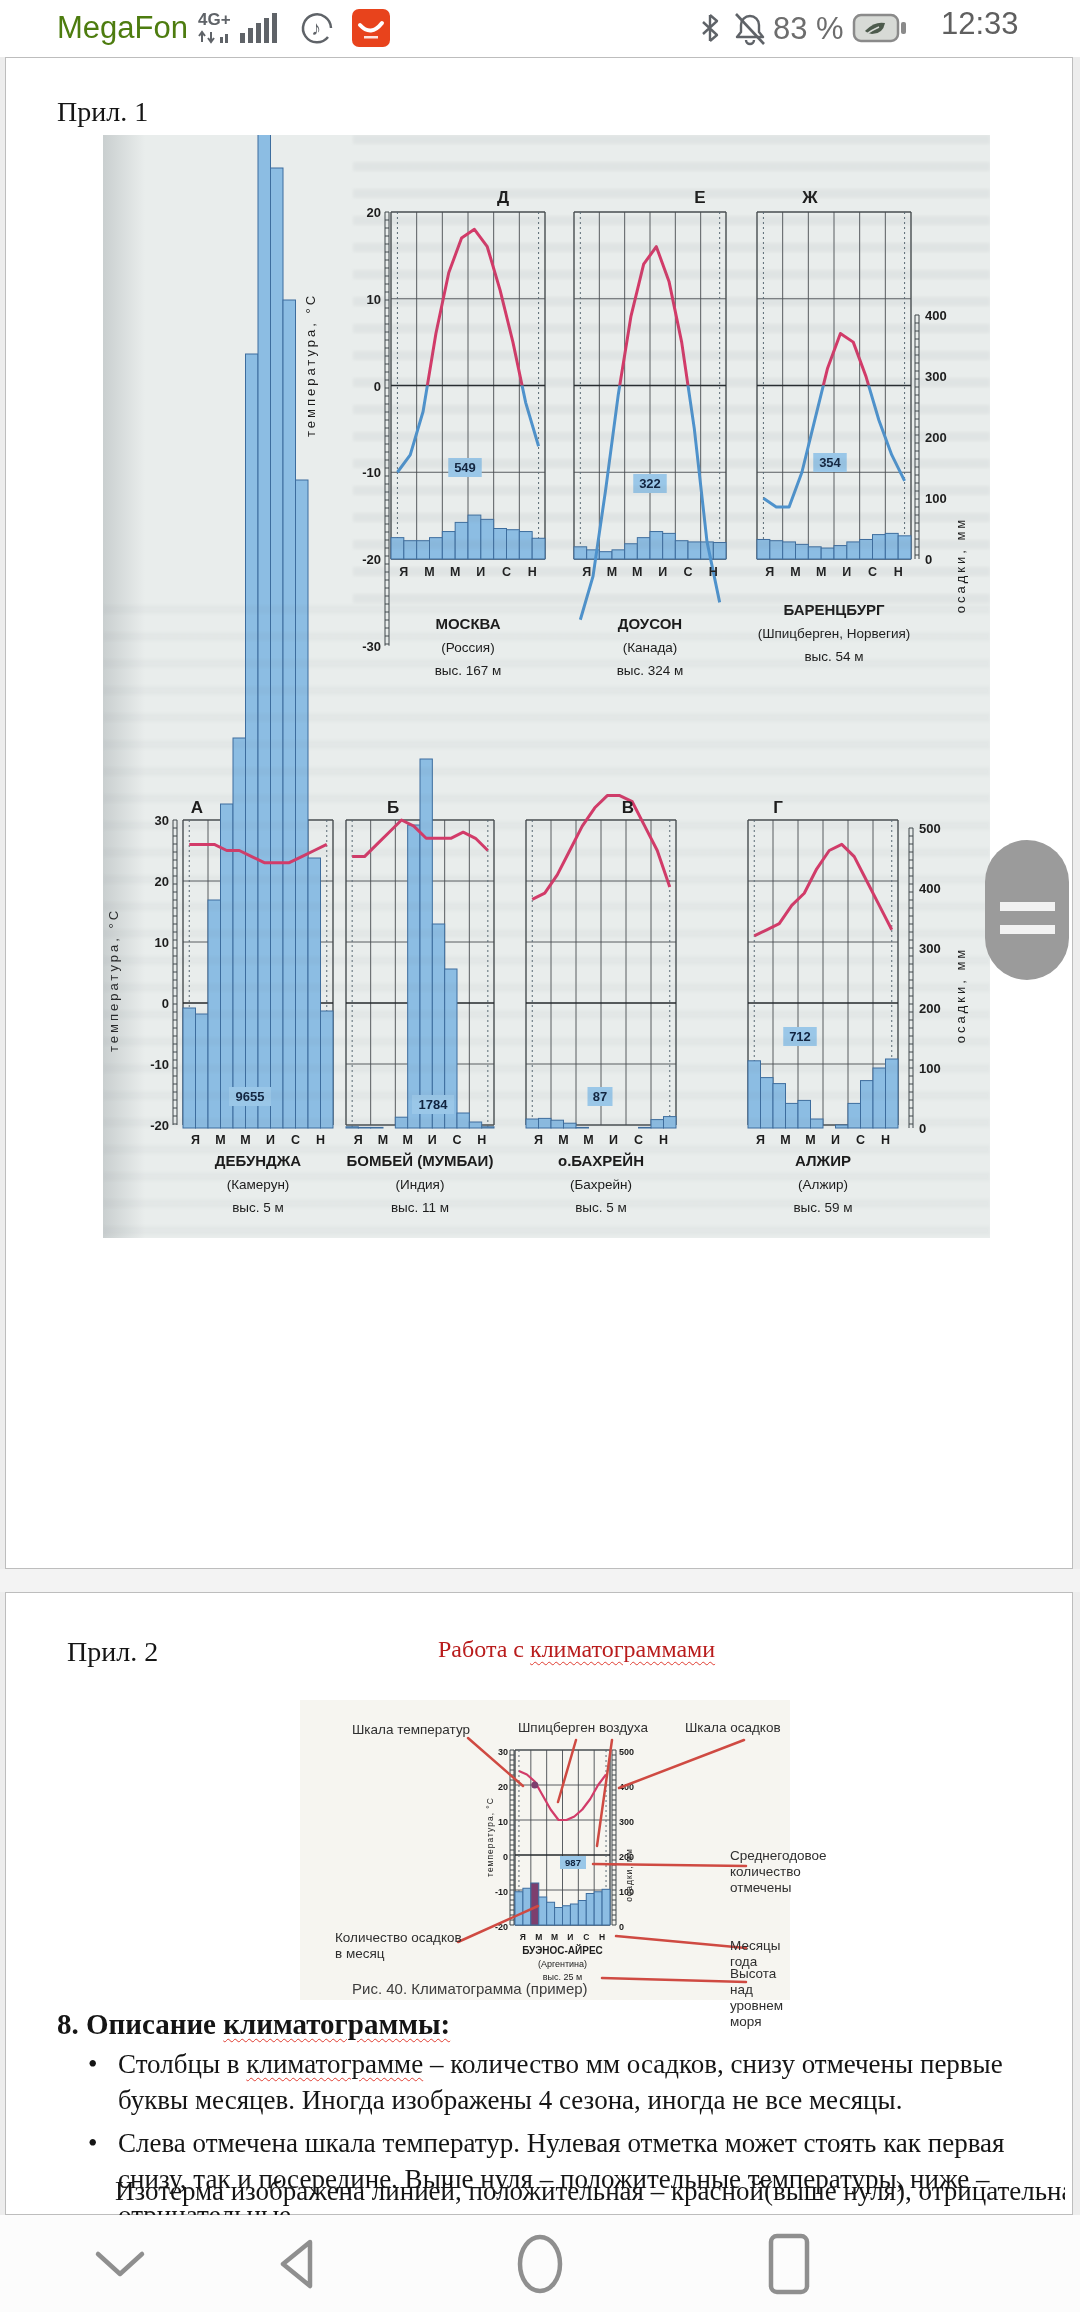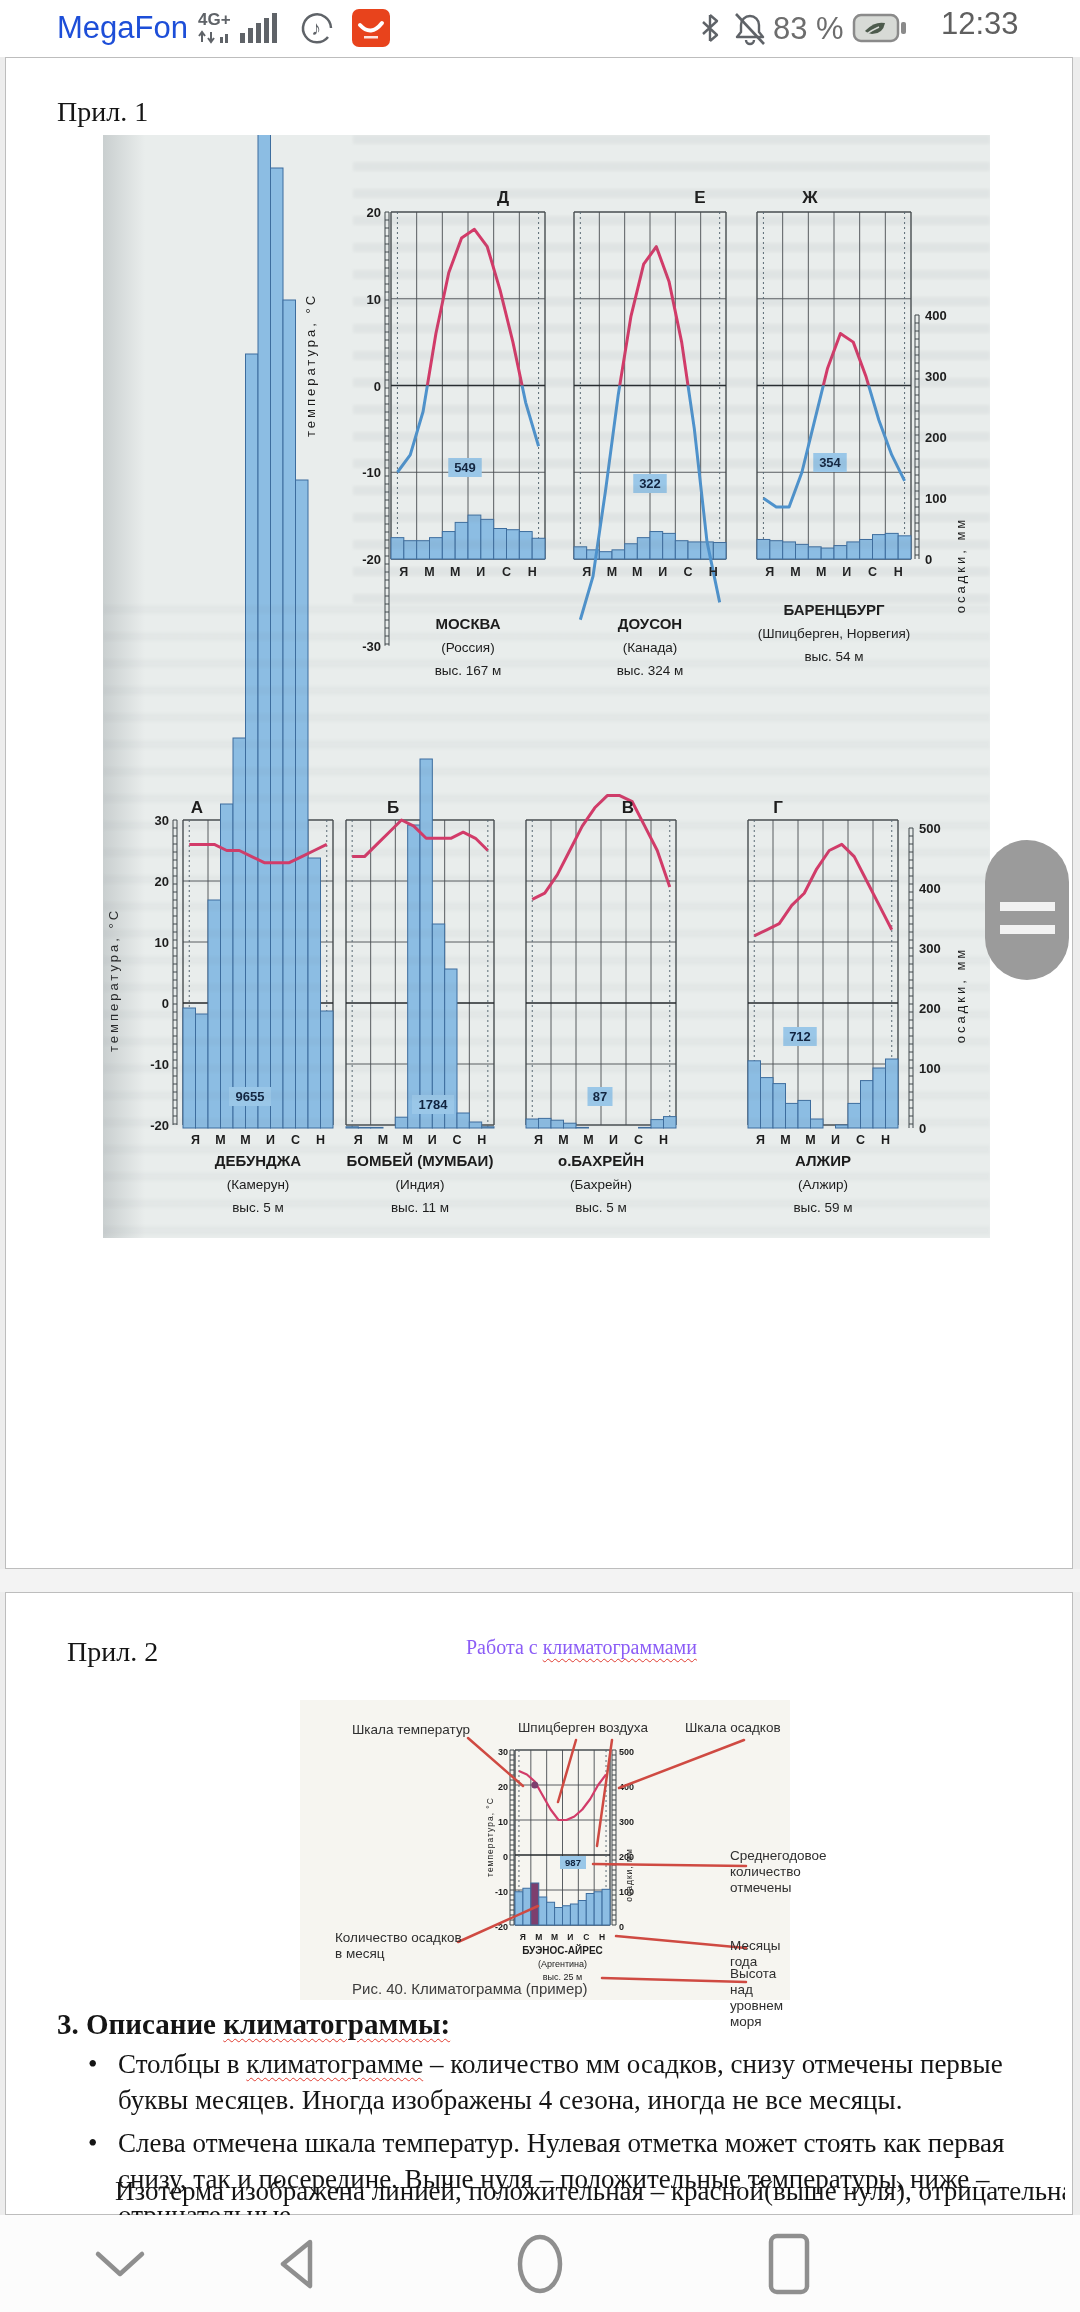"MegaFon" .sb-carrier { color: #1d4ed8 -> #4d7c0f }
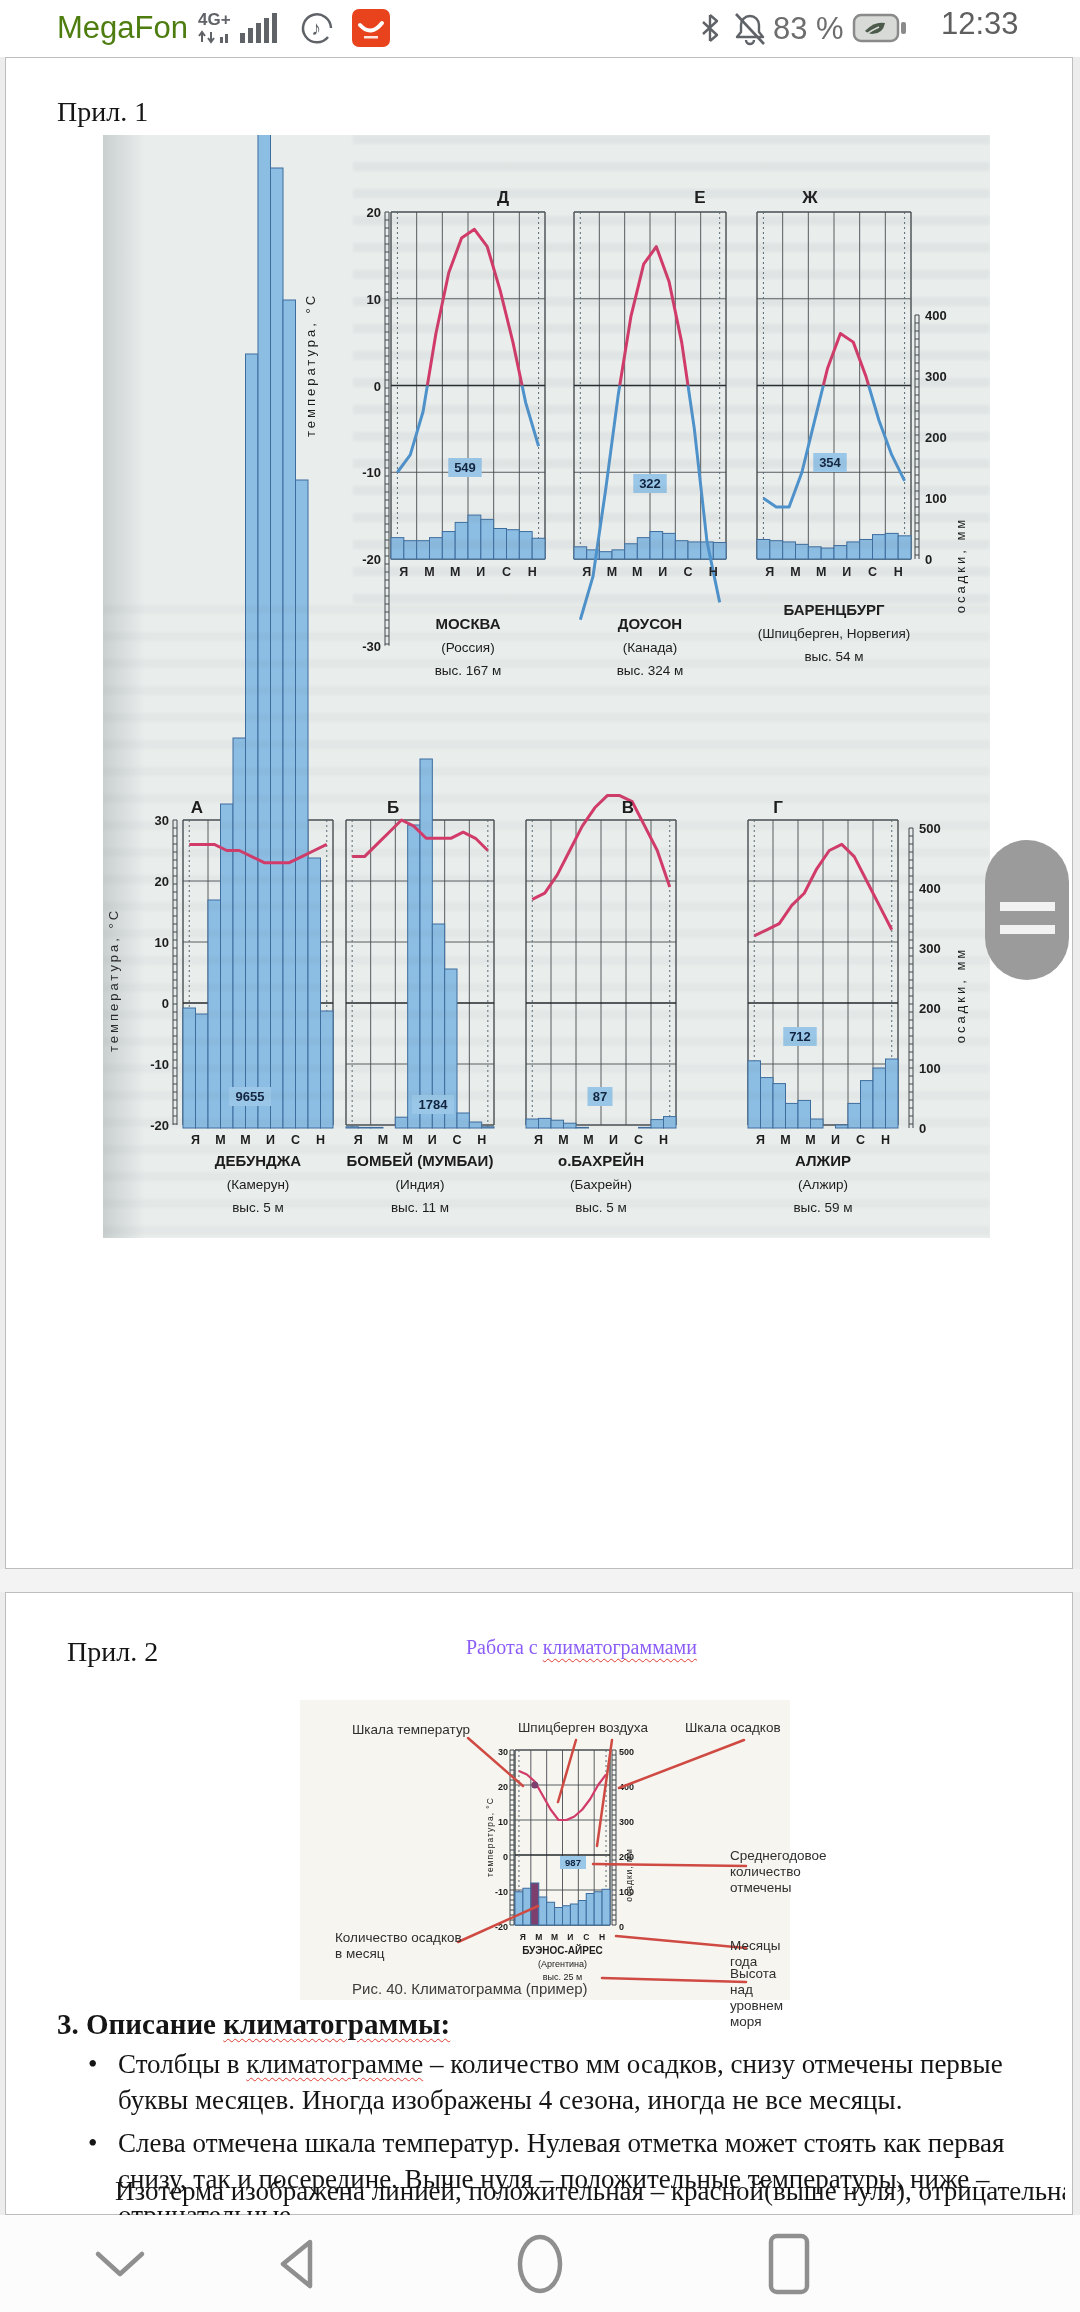"Работа с климатограммами" .doc-title { color: #8b5cf6 -> #b91c1c; font-size: 20px -> 24px; margin-left: 28px -> none }
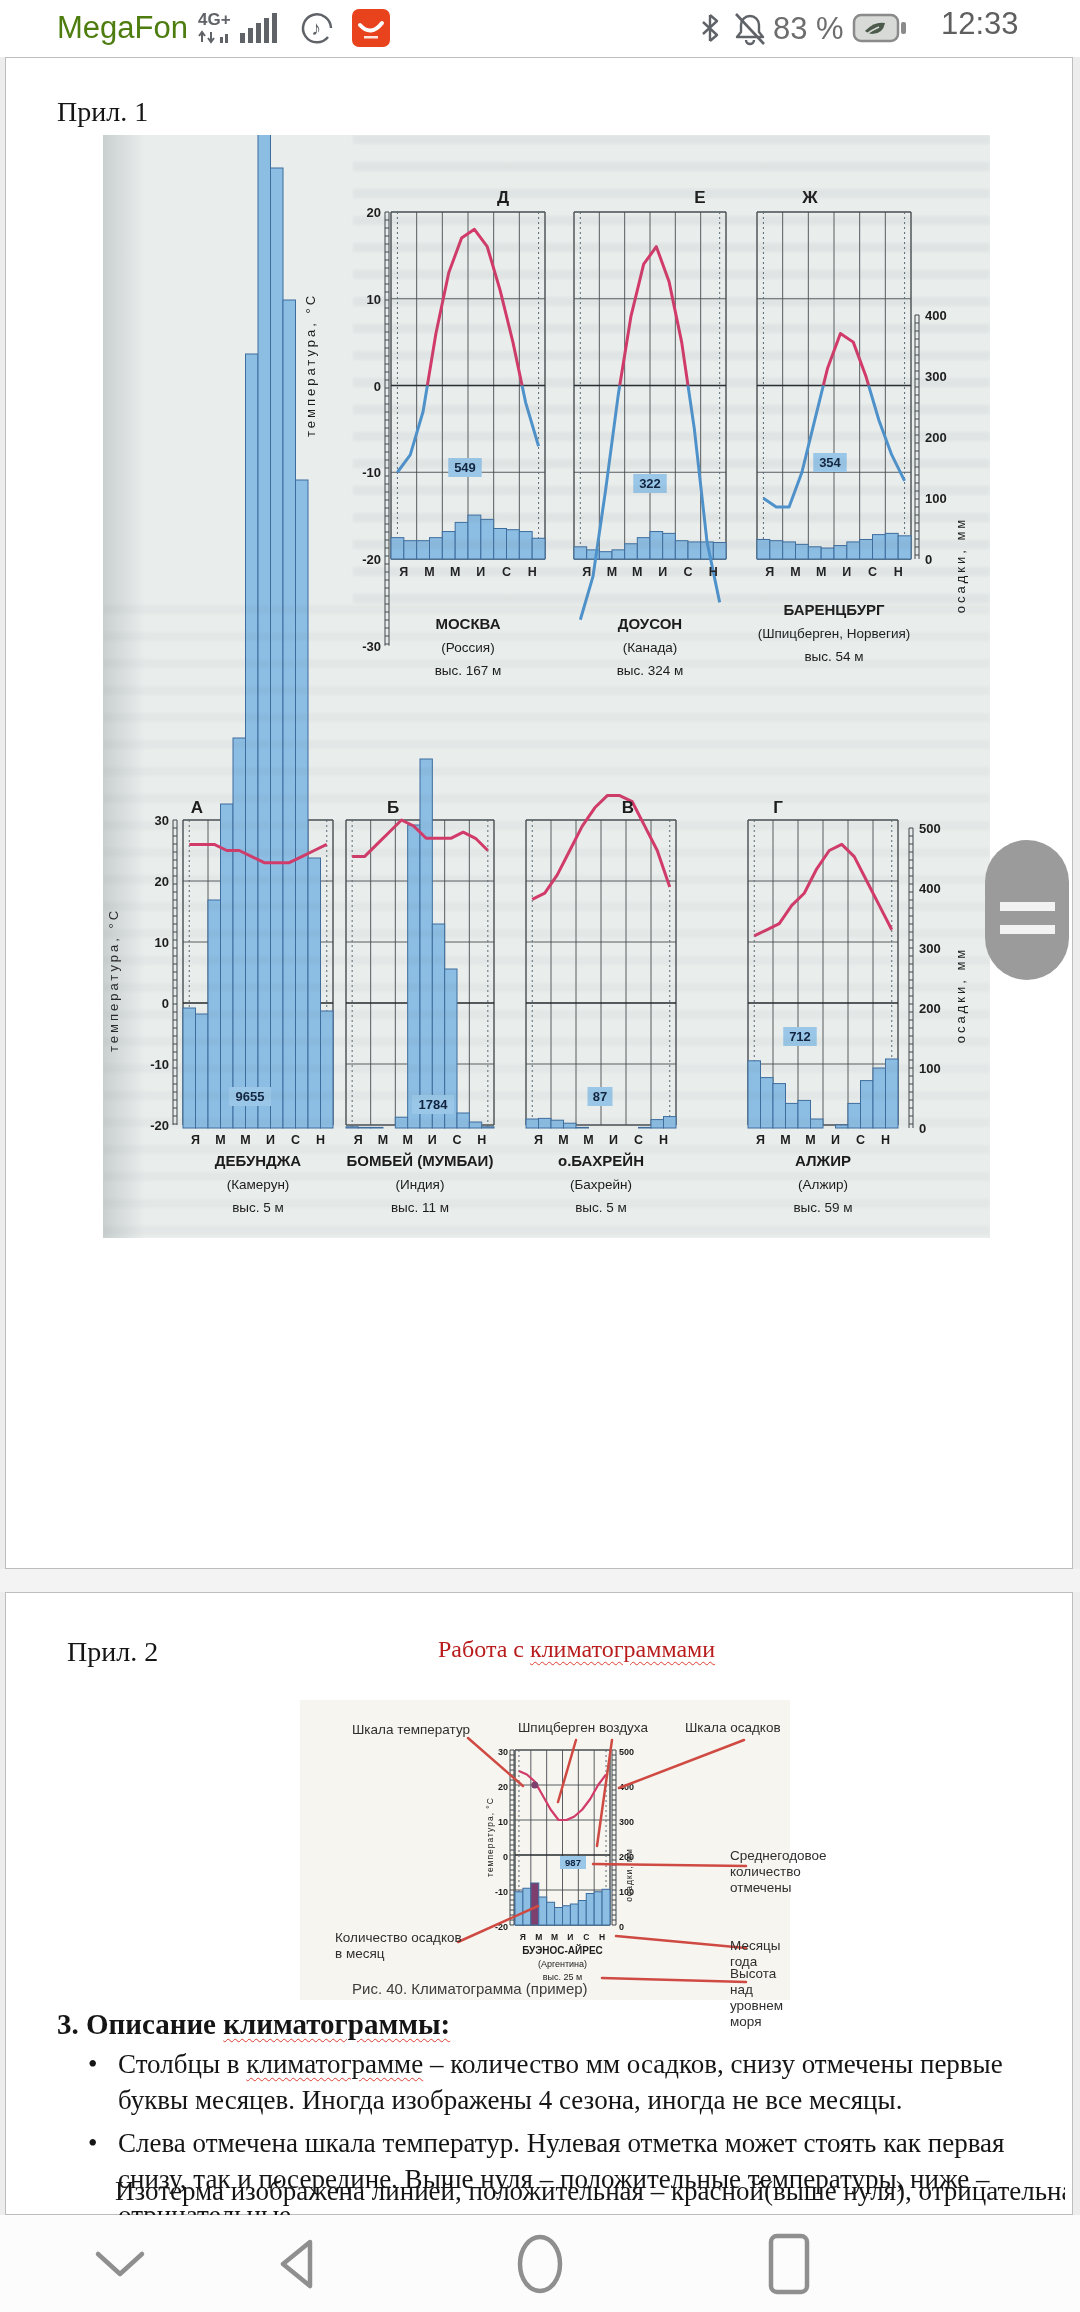"3. Описание" span { text: 3 -> 8 }
